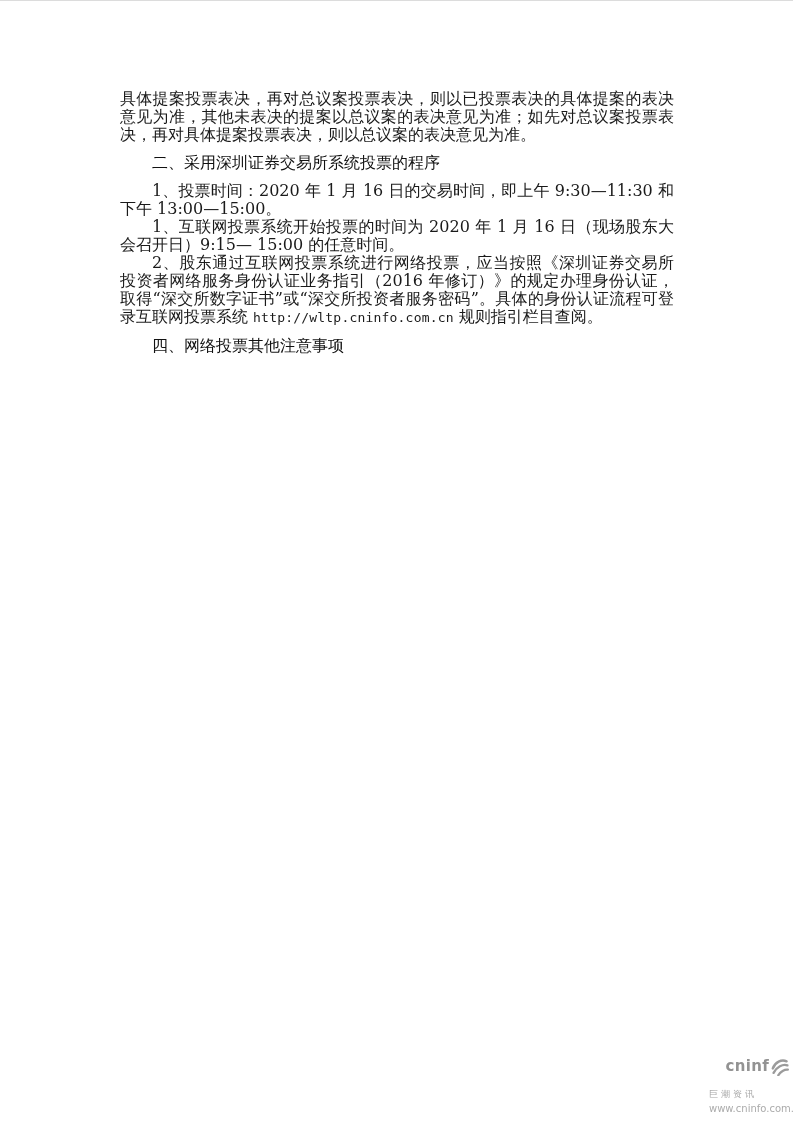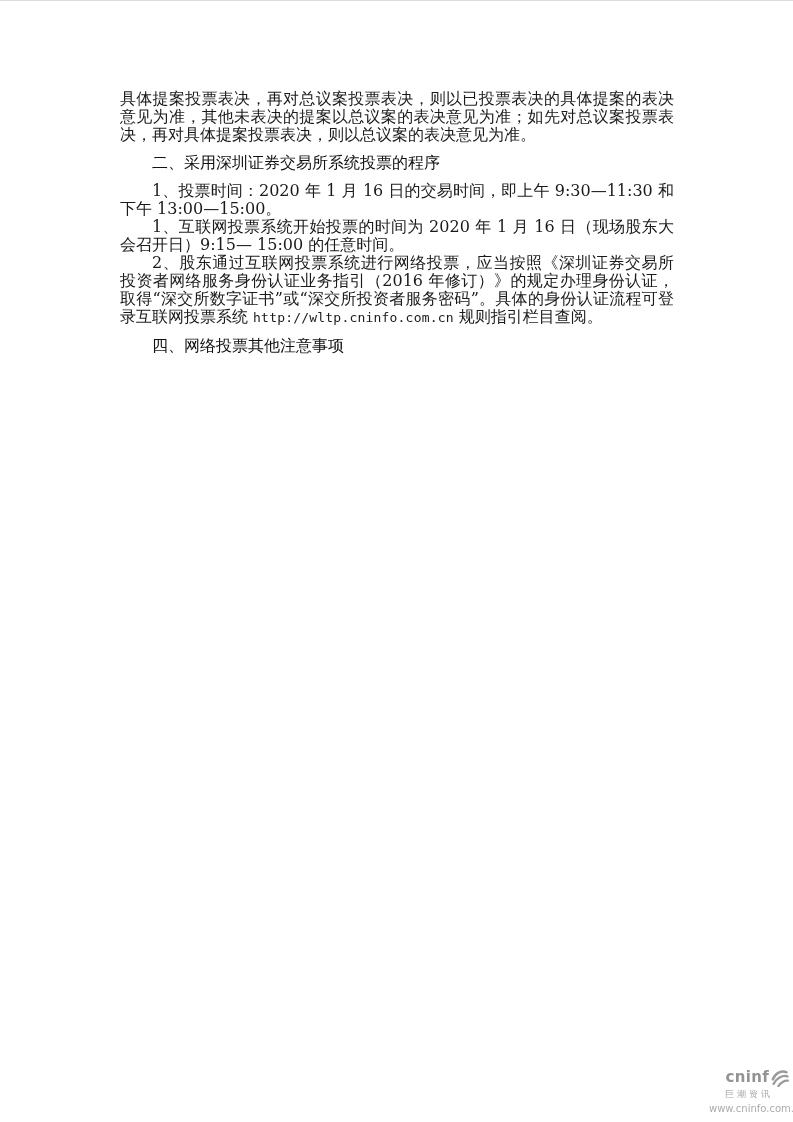"巨潮资讯" .logo-sub { margin-top: 1px -> 12px; text-align: right -> left }
